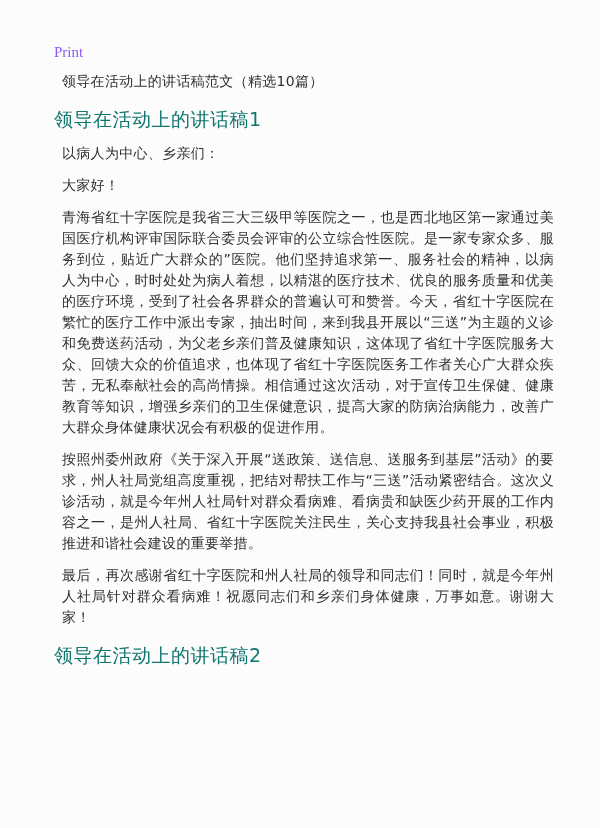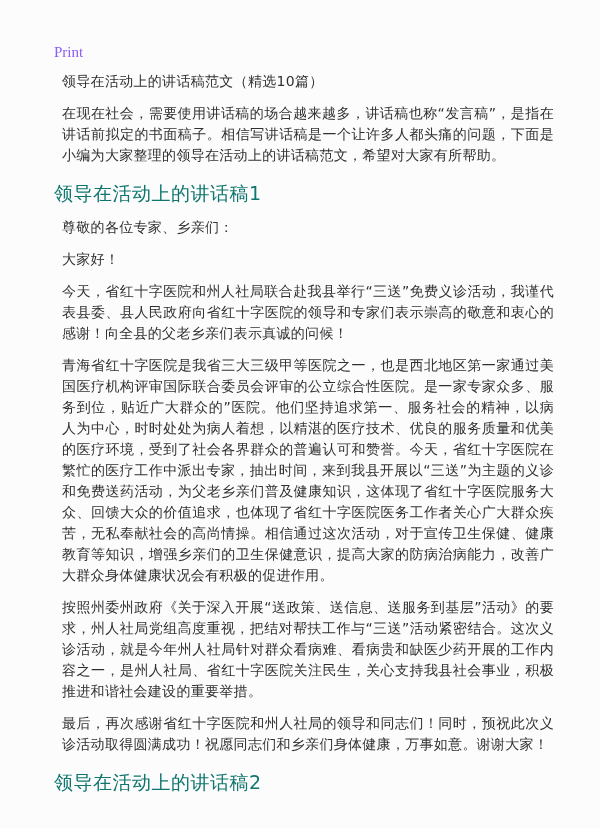"在现在社会，需要使用讲话稿的场合越来越多，讲话稿也称“发言稿”，是指在讲话前拟定" p.body-text { html: <p>在现在社会，需要使用讲话稿的场合越来越多，讲话稿也称“发言稿”，是指在讲话前拟定的书面稿子。相信写讲话稿是一个让许多人都头痛的问题，下面是小编为大家整理的领导在活动上的讲话稿范文，希望对大家有所帮助。</p> -> none }
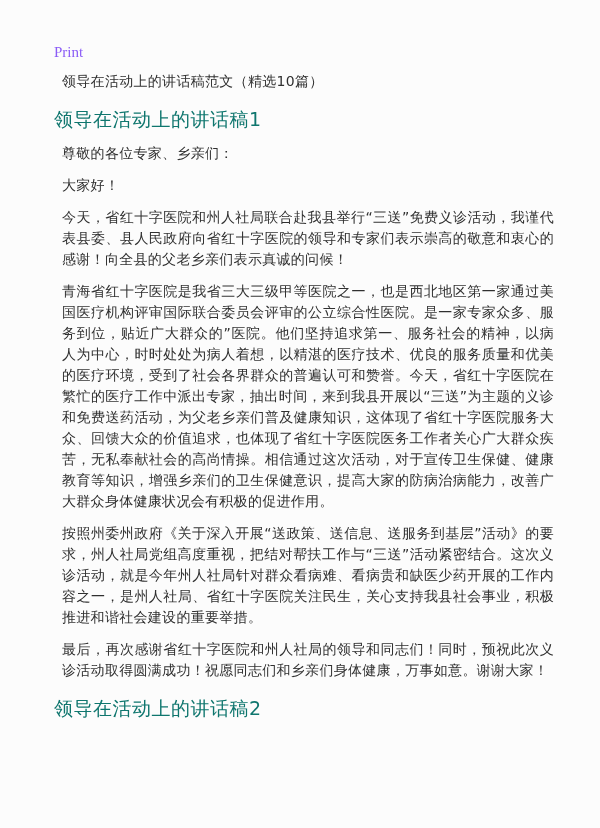"尊敬的各位专家、乡亲们：" p.body-text { text: 尊敬的各位专家 -> 以病人为中心 }
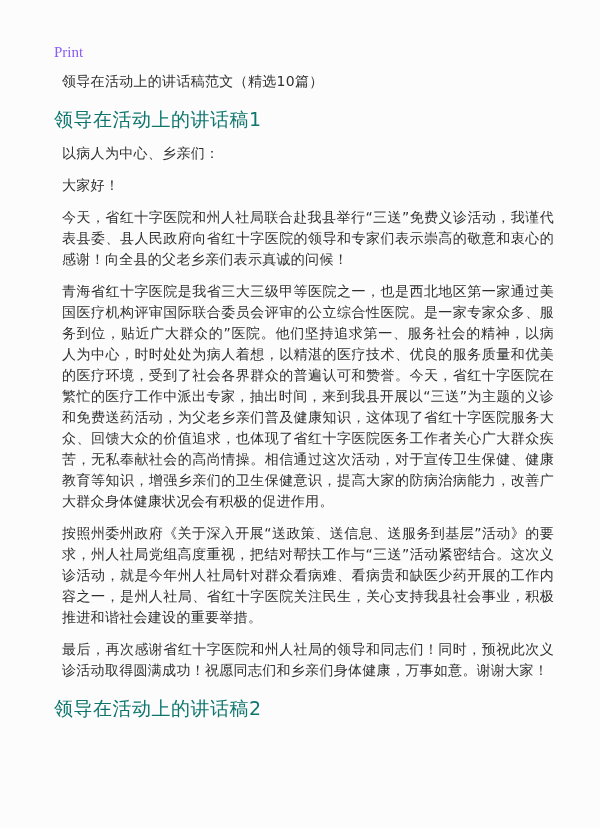"今天，省红十字医院和州人社局联合赴我县举行“三送”免费义诊活动，我谨代表县委、县" p.body-text { html: <p>今天，省红十字医院和州人社局联合赴我县举行“三送”免费义诊活动，我谨代表县委、县人民政府向省红十字医院的领导和专家们表示崇高的敬意和衷心的感谢！向全县的父老乡亲们表示真诚的问候！</p> -> none }
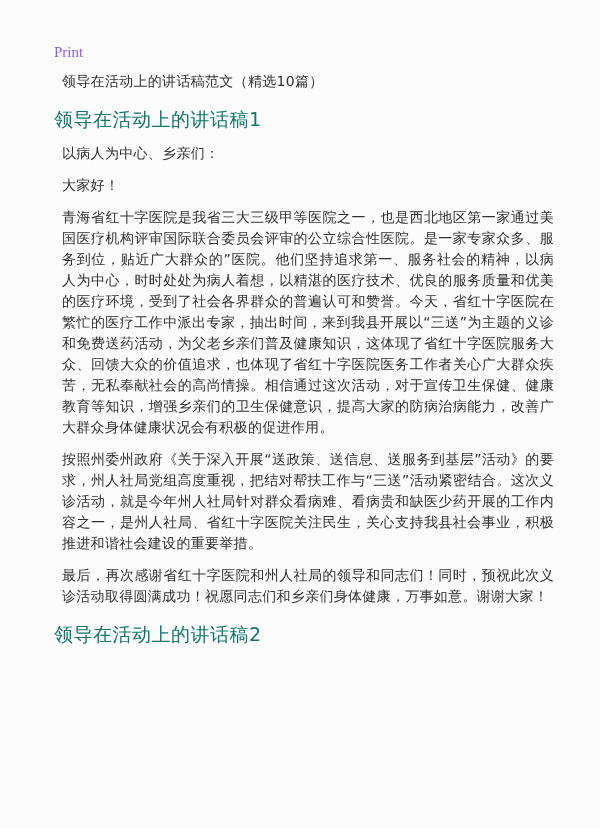"最后，再次感谢省红十字医院和州人社局的领导和同志们！同时，预祝此次义诊活动取得圆" p.body-text { text: 预祝此次义诊活动取得圆满成功 -> 就是今年州人社局针对群众看病难 }
